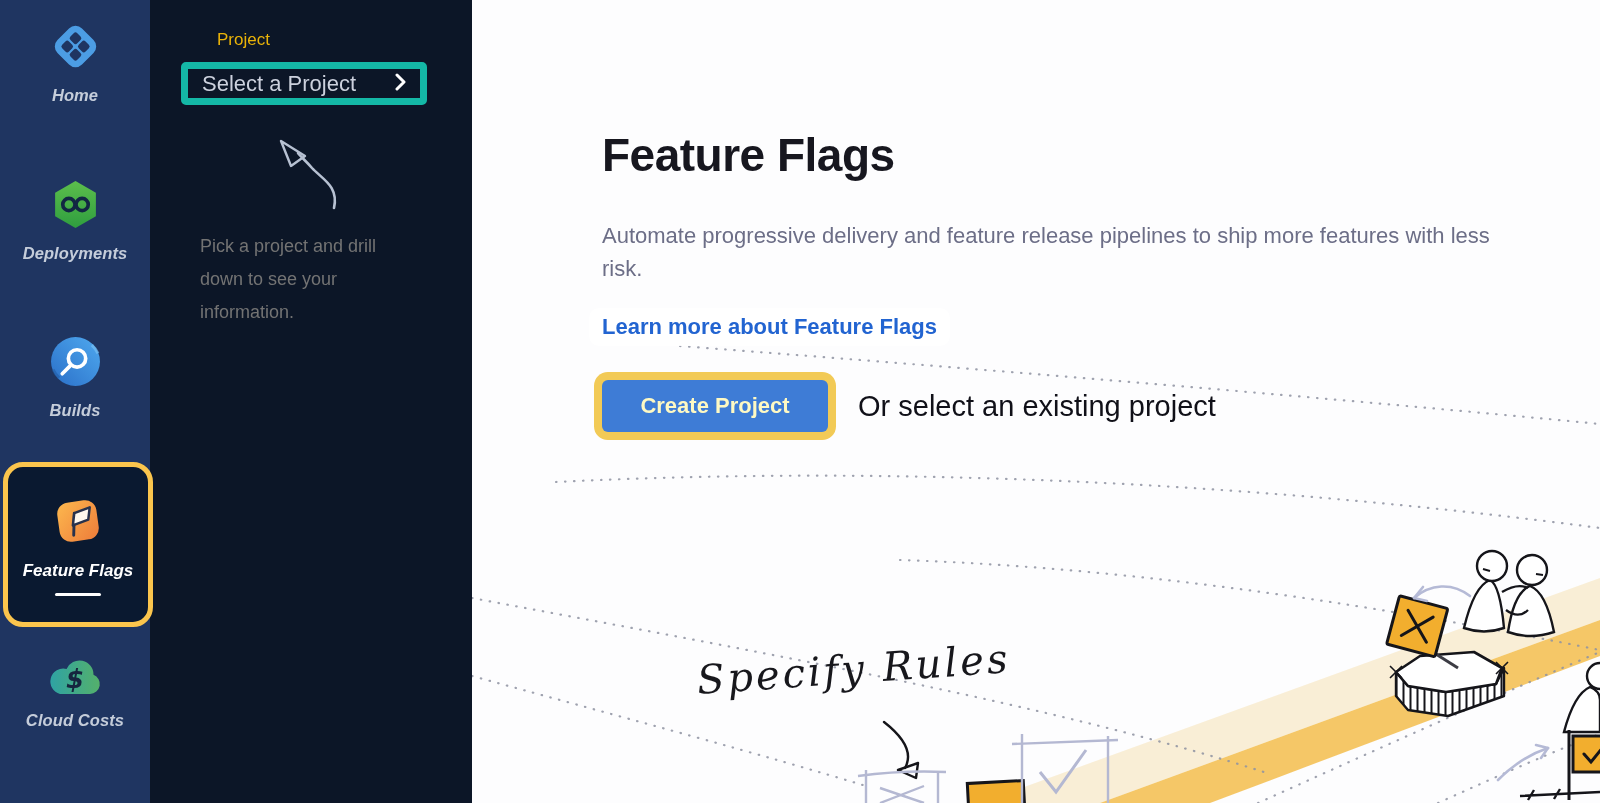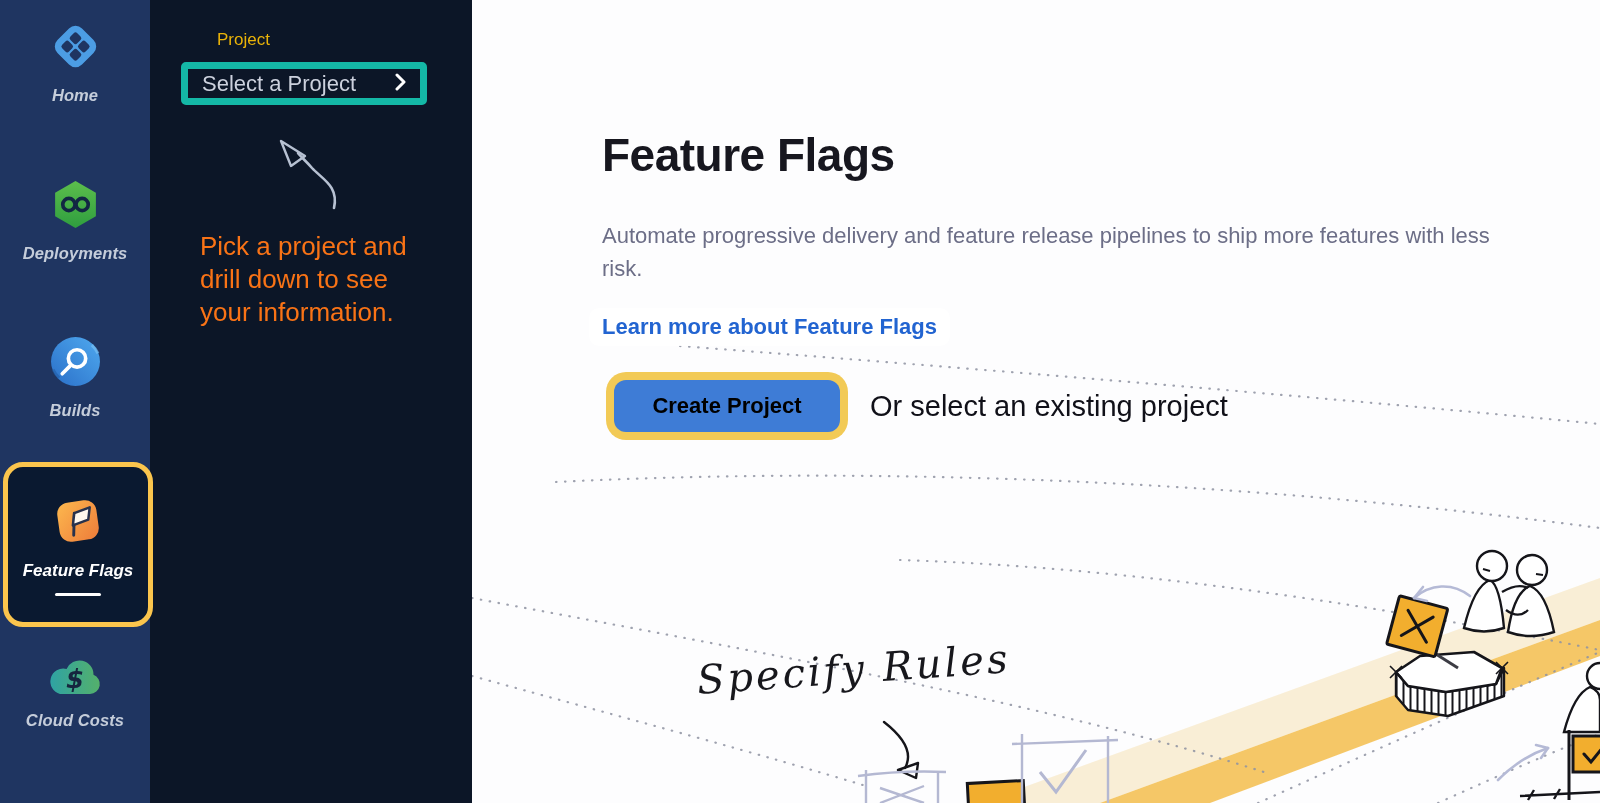"Pick a project and drill" .panel-hint { color: #f97316 -> #737373; font-size: 26px -> 18px }
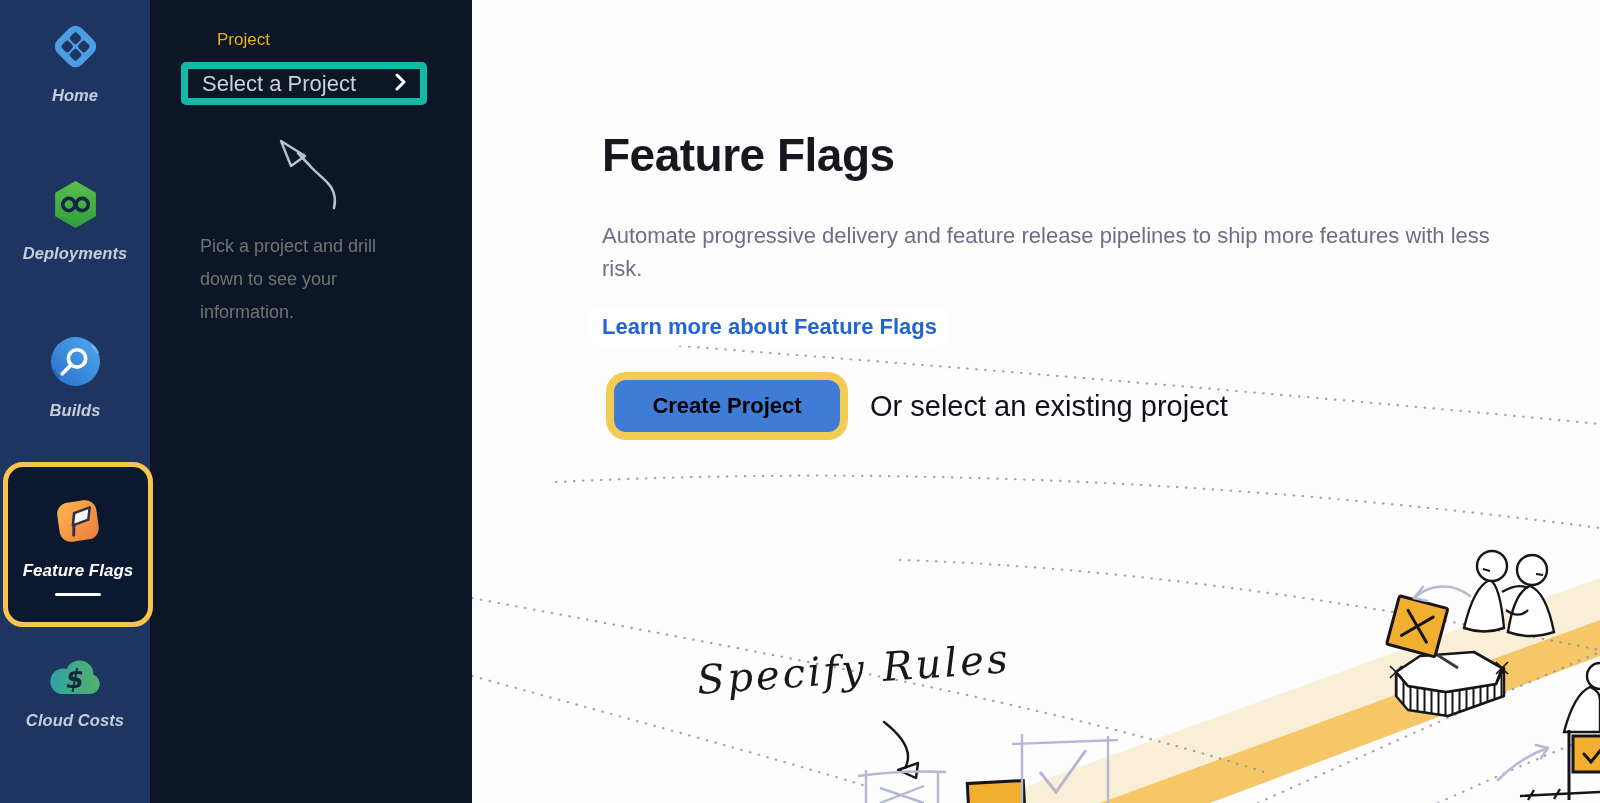"Create Project" .create-btn { border-radius: 12px -> 6px; color: #000000 -> #fef9c3; margin-left: 12px -> 0 }
